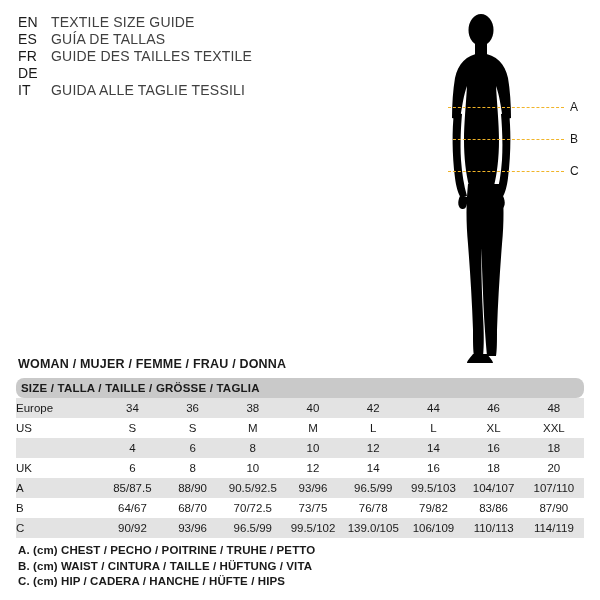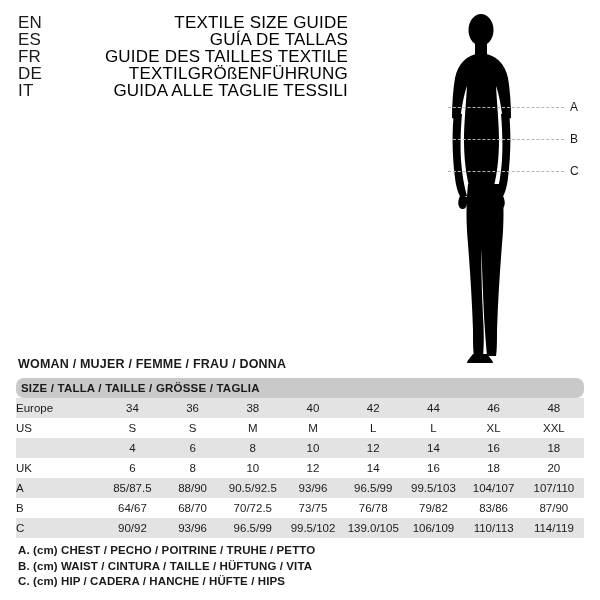"EN" .lang-row { font-size: 17px -> 14px; justify-content: space-between -> none }
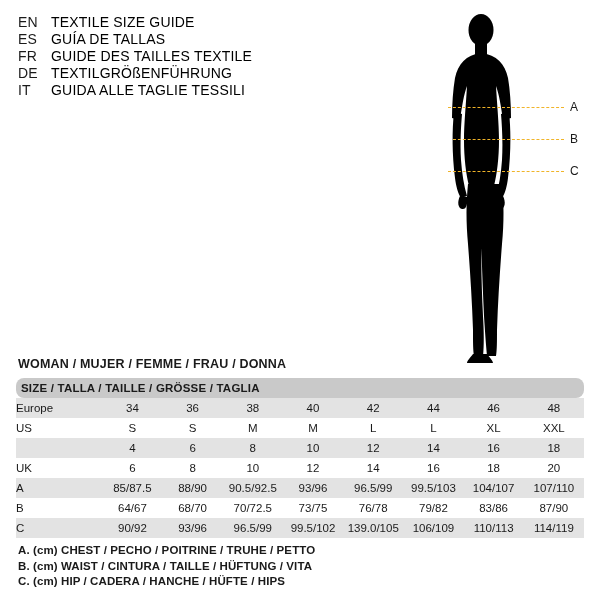"TEXTILE SIZE GUIDE" .lang-text { color: #000000 -> #404040 }
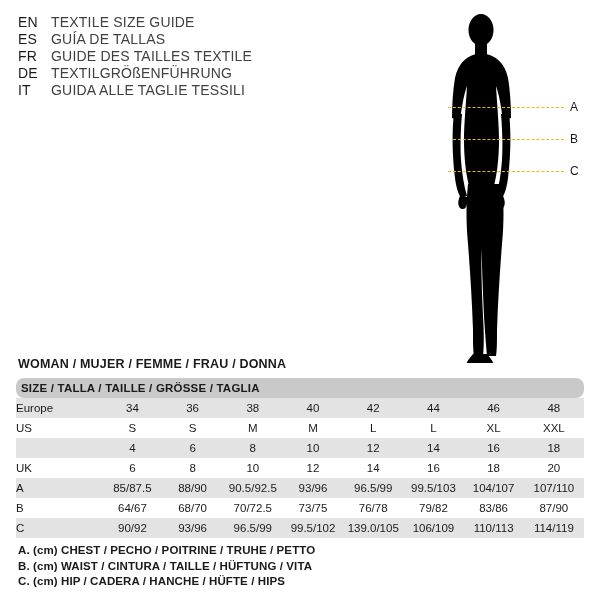"TEXTILGRÖßENFÜHRUNG" span.lang-text { html: <span>TEXTILGRÖßENFÜHRUNG</span> -> none }
